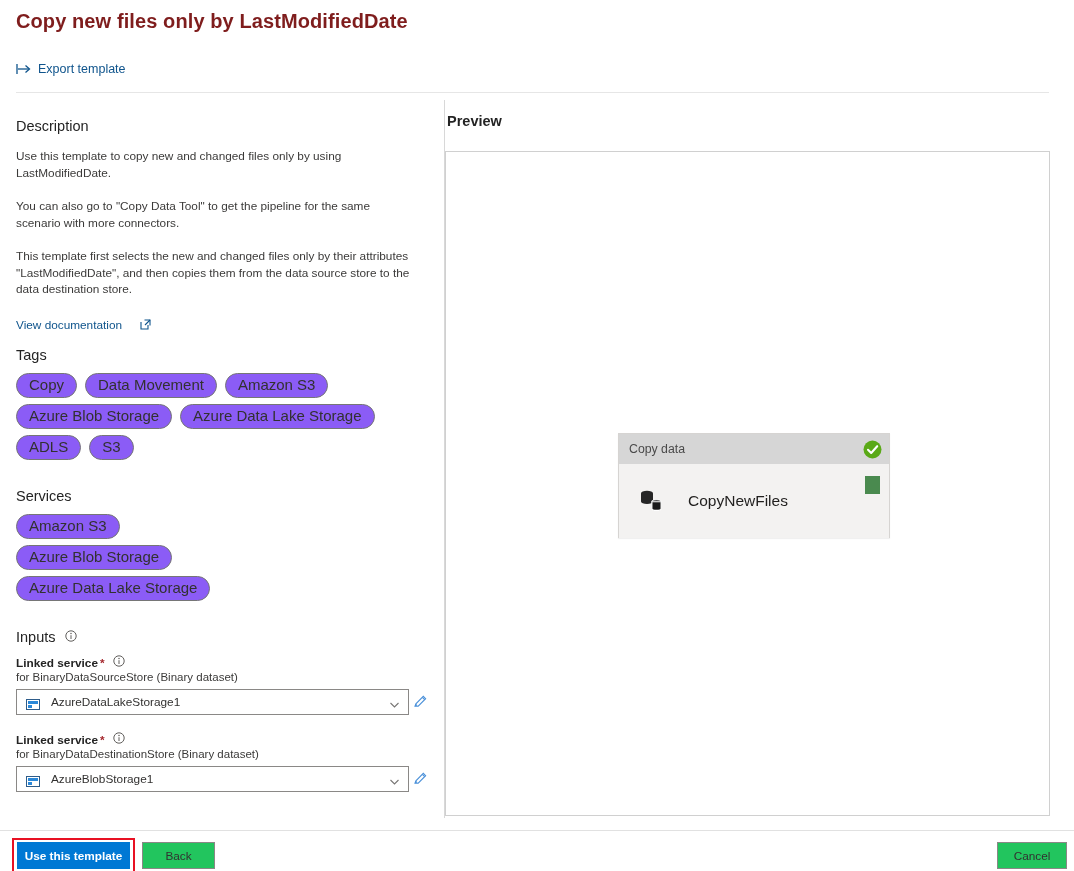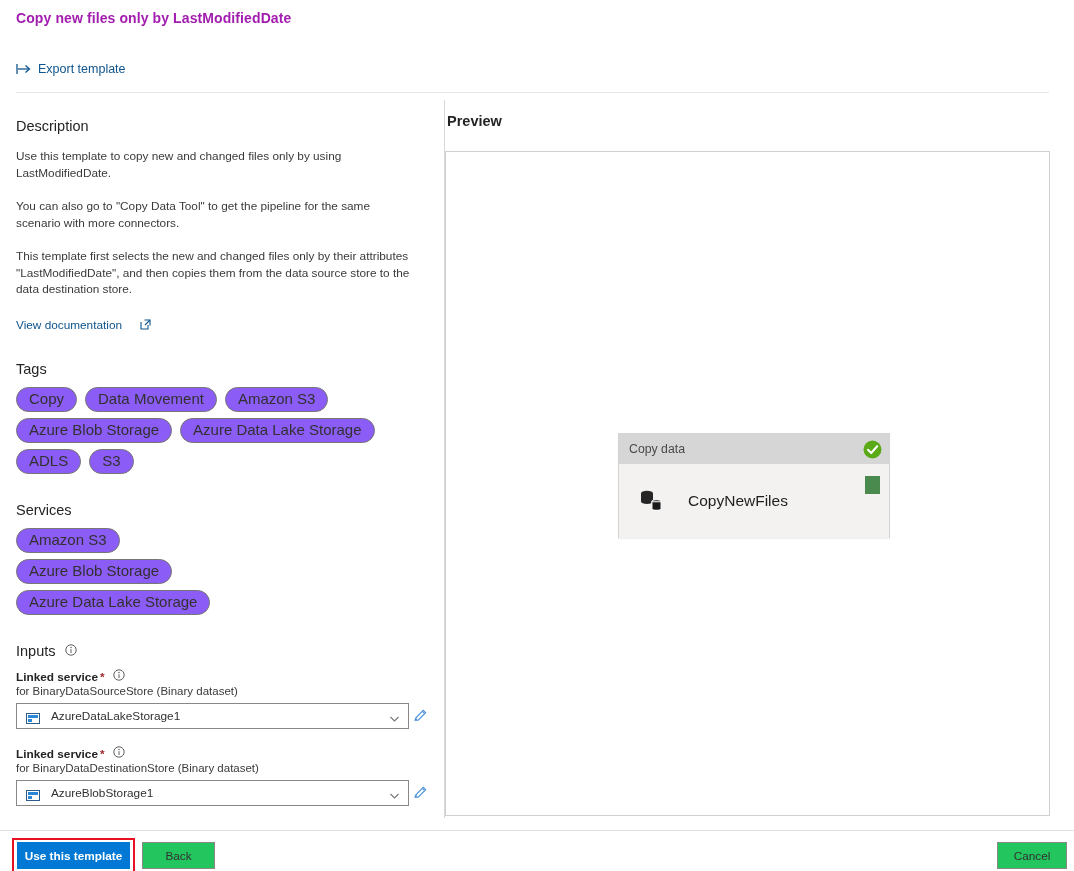"Copy new files only by" .page-title { color: #a21caf -> #7f1d1d; font-size: 14px -> 20px }
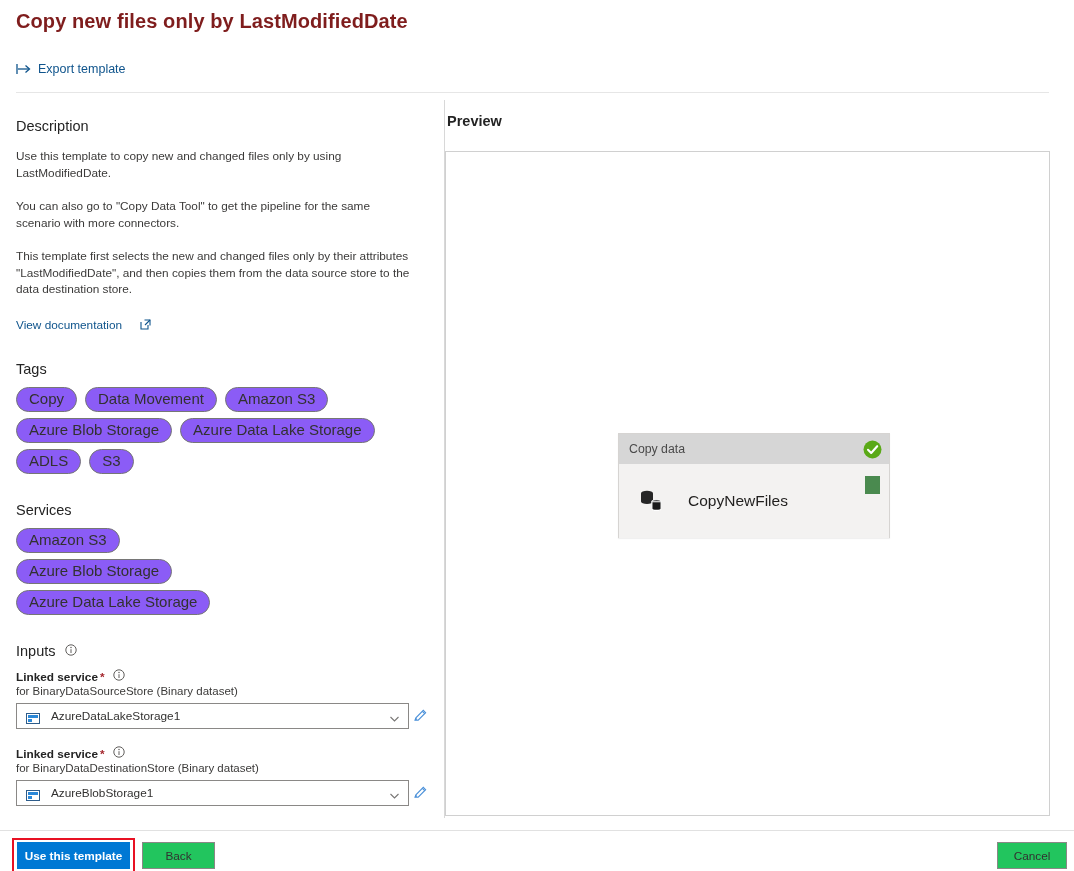"Tags" div.sec-head { margin-top: 28px -> 14px }
